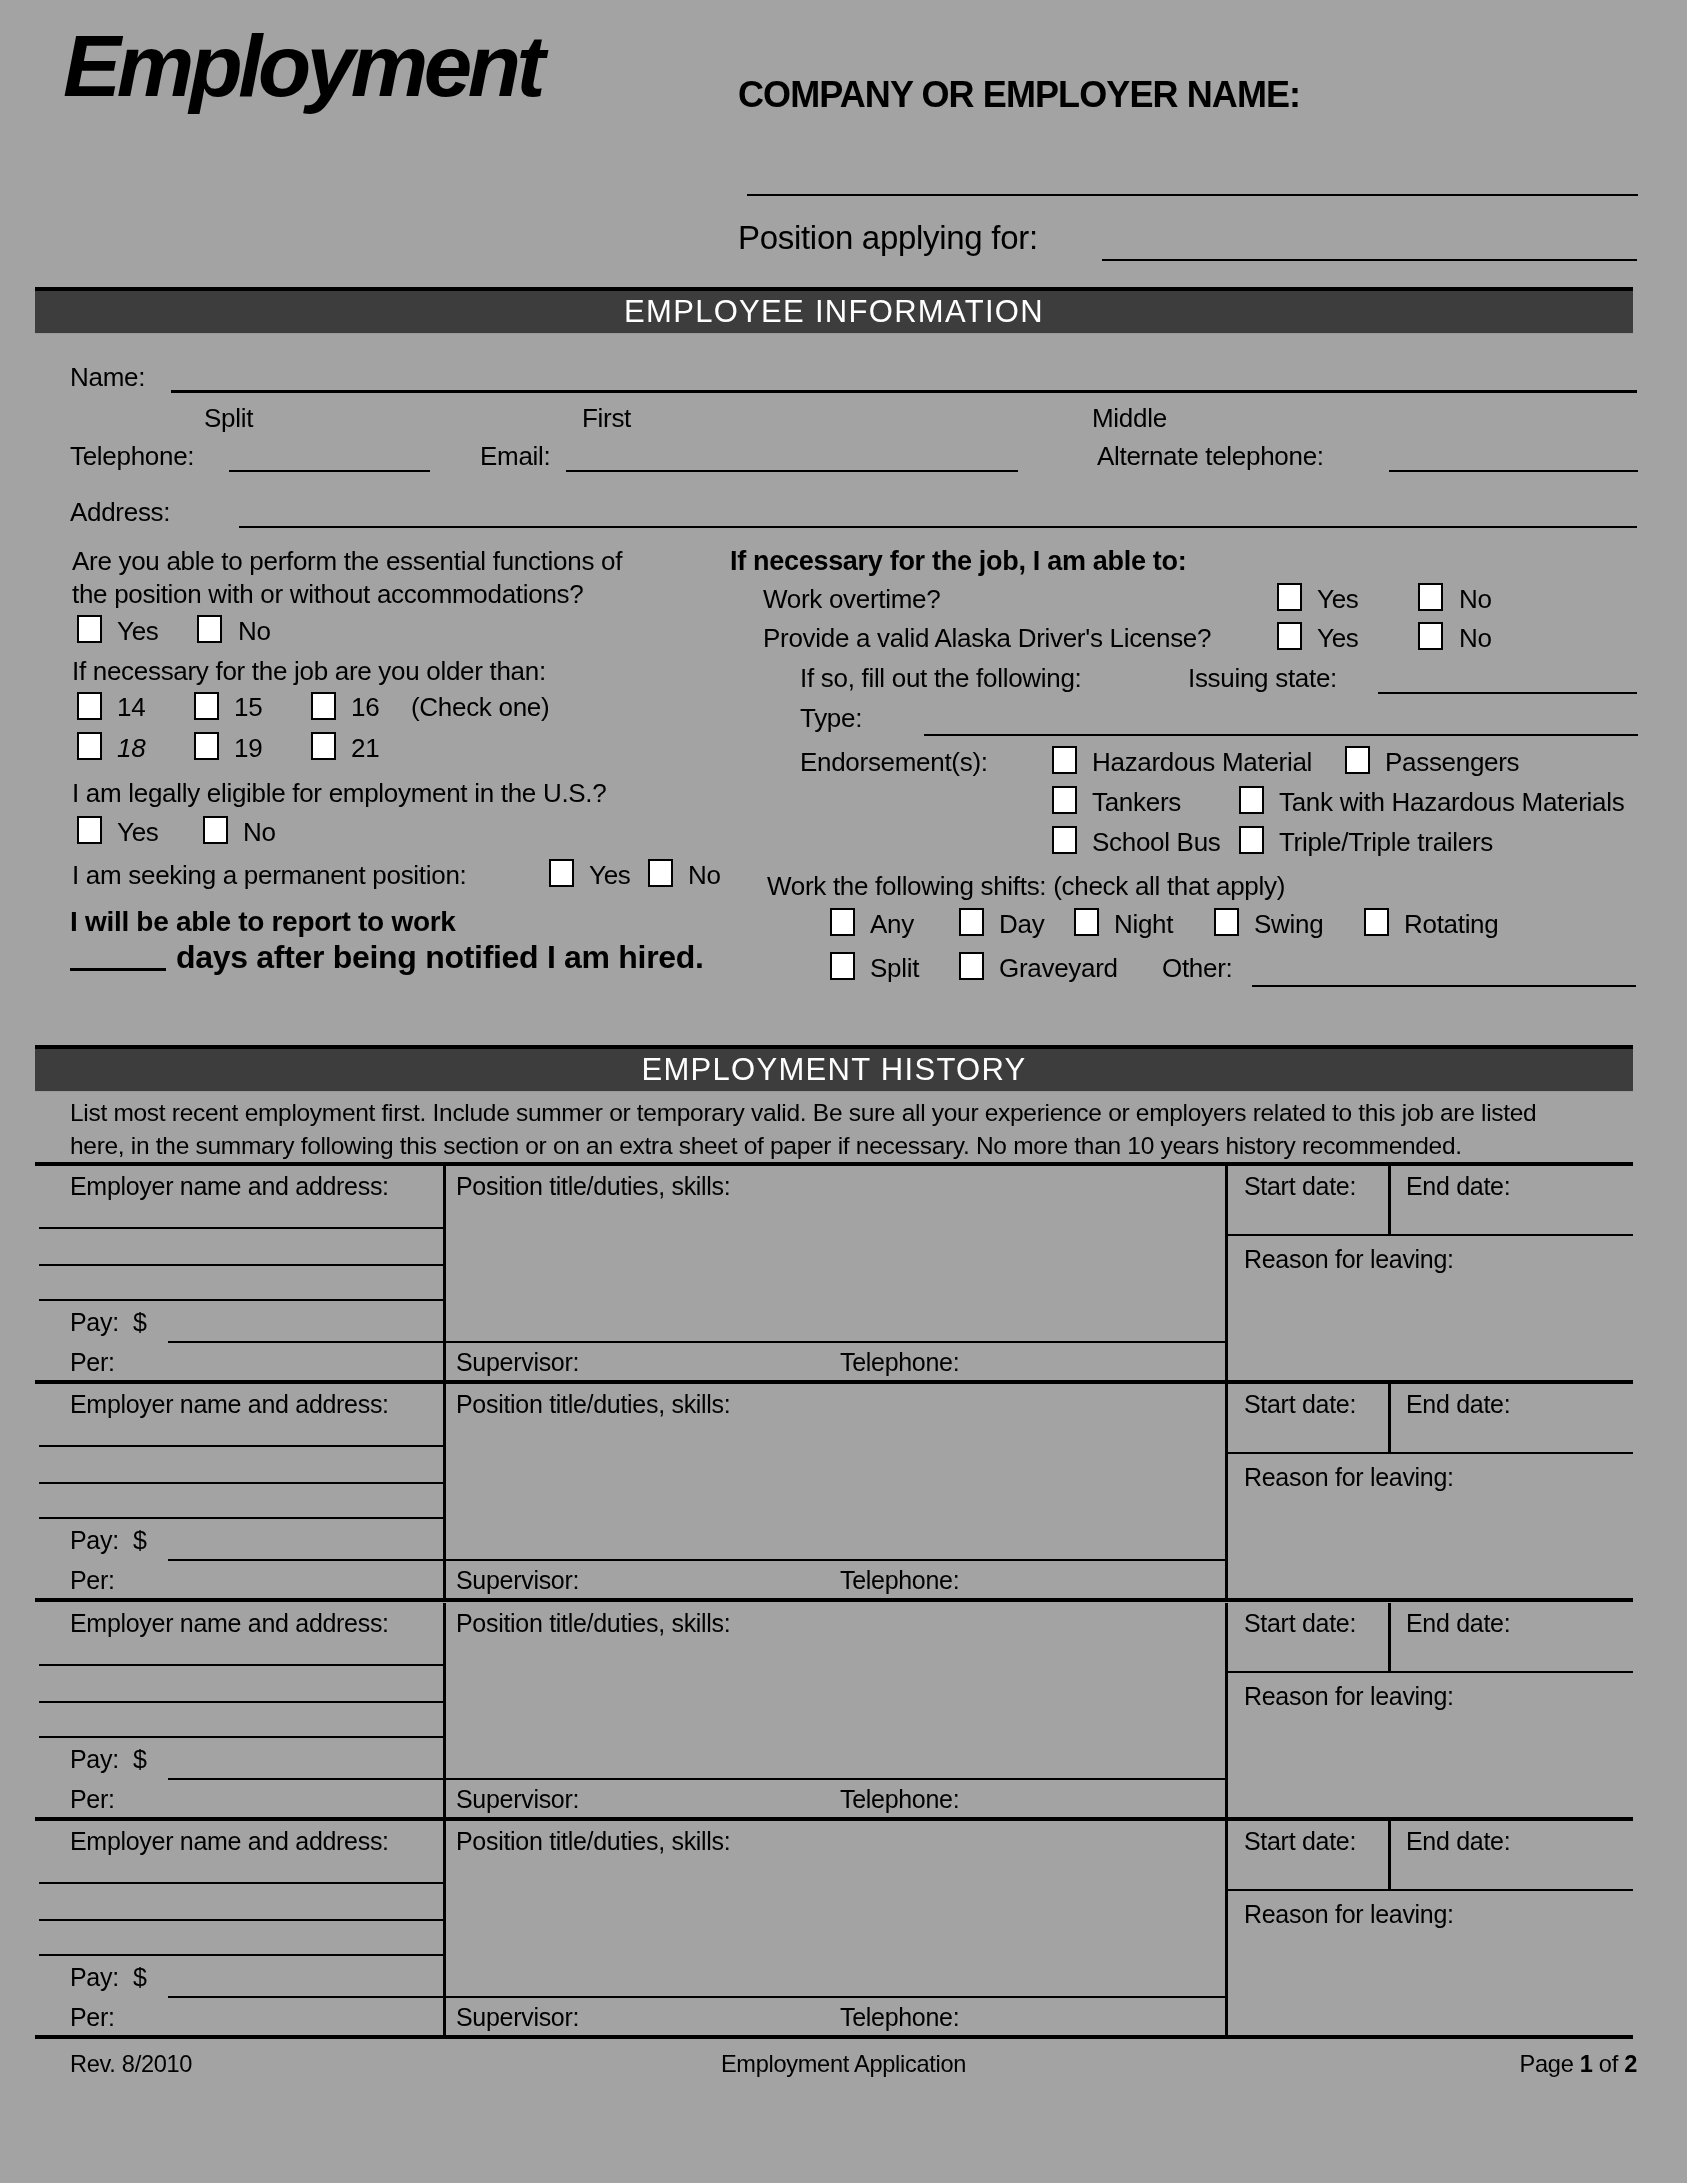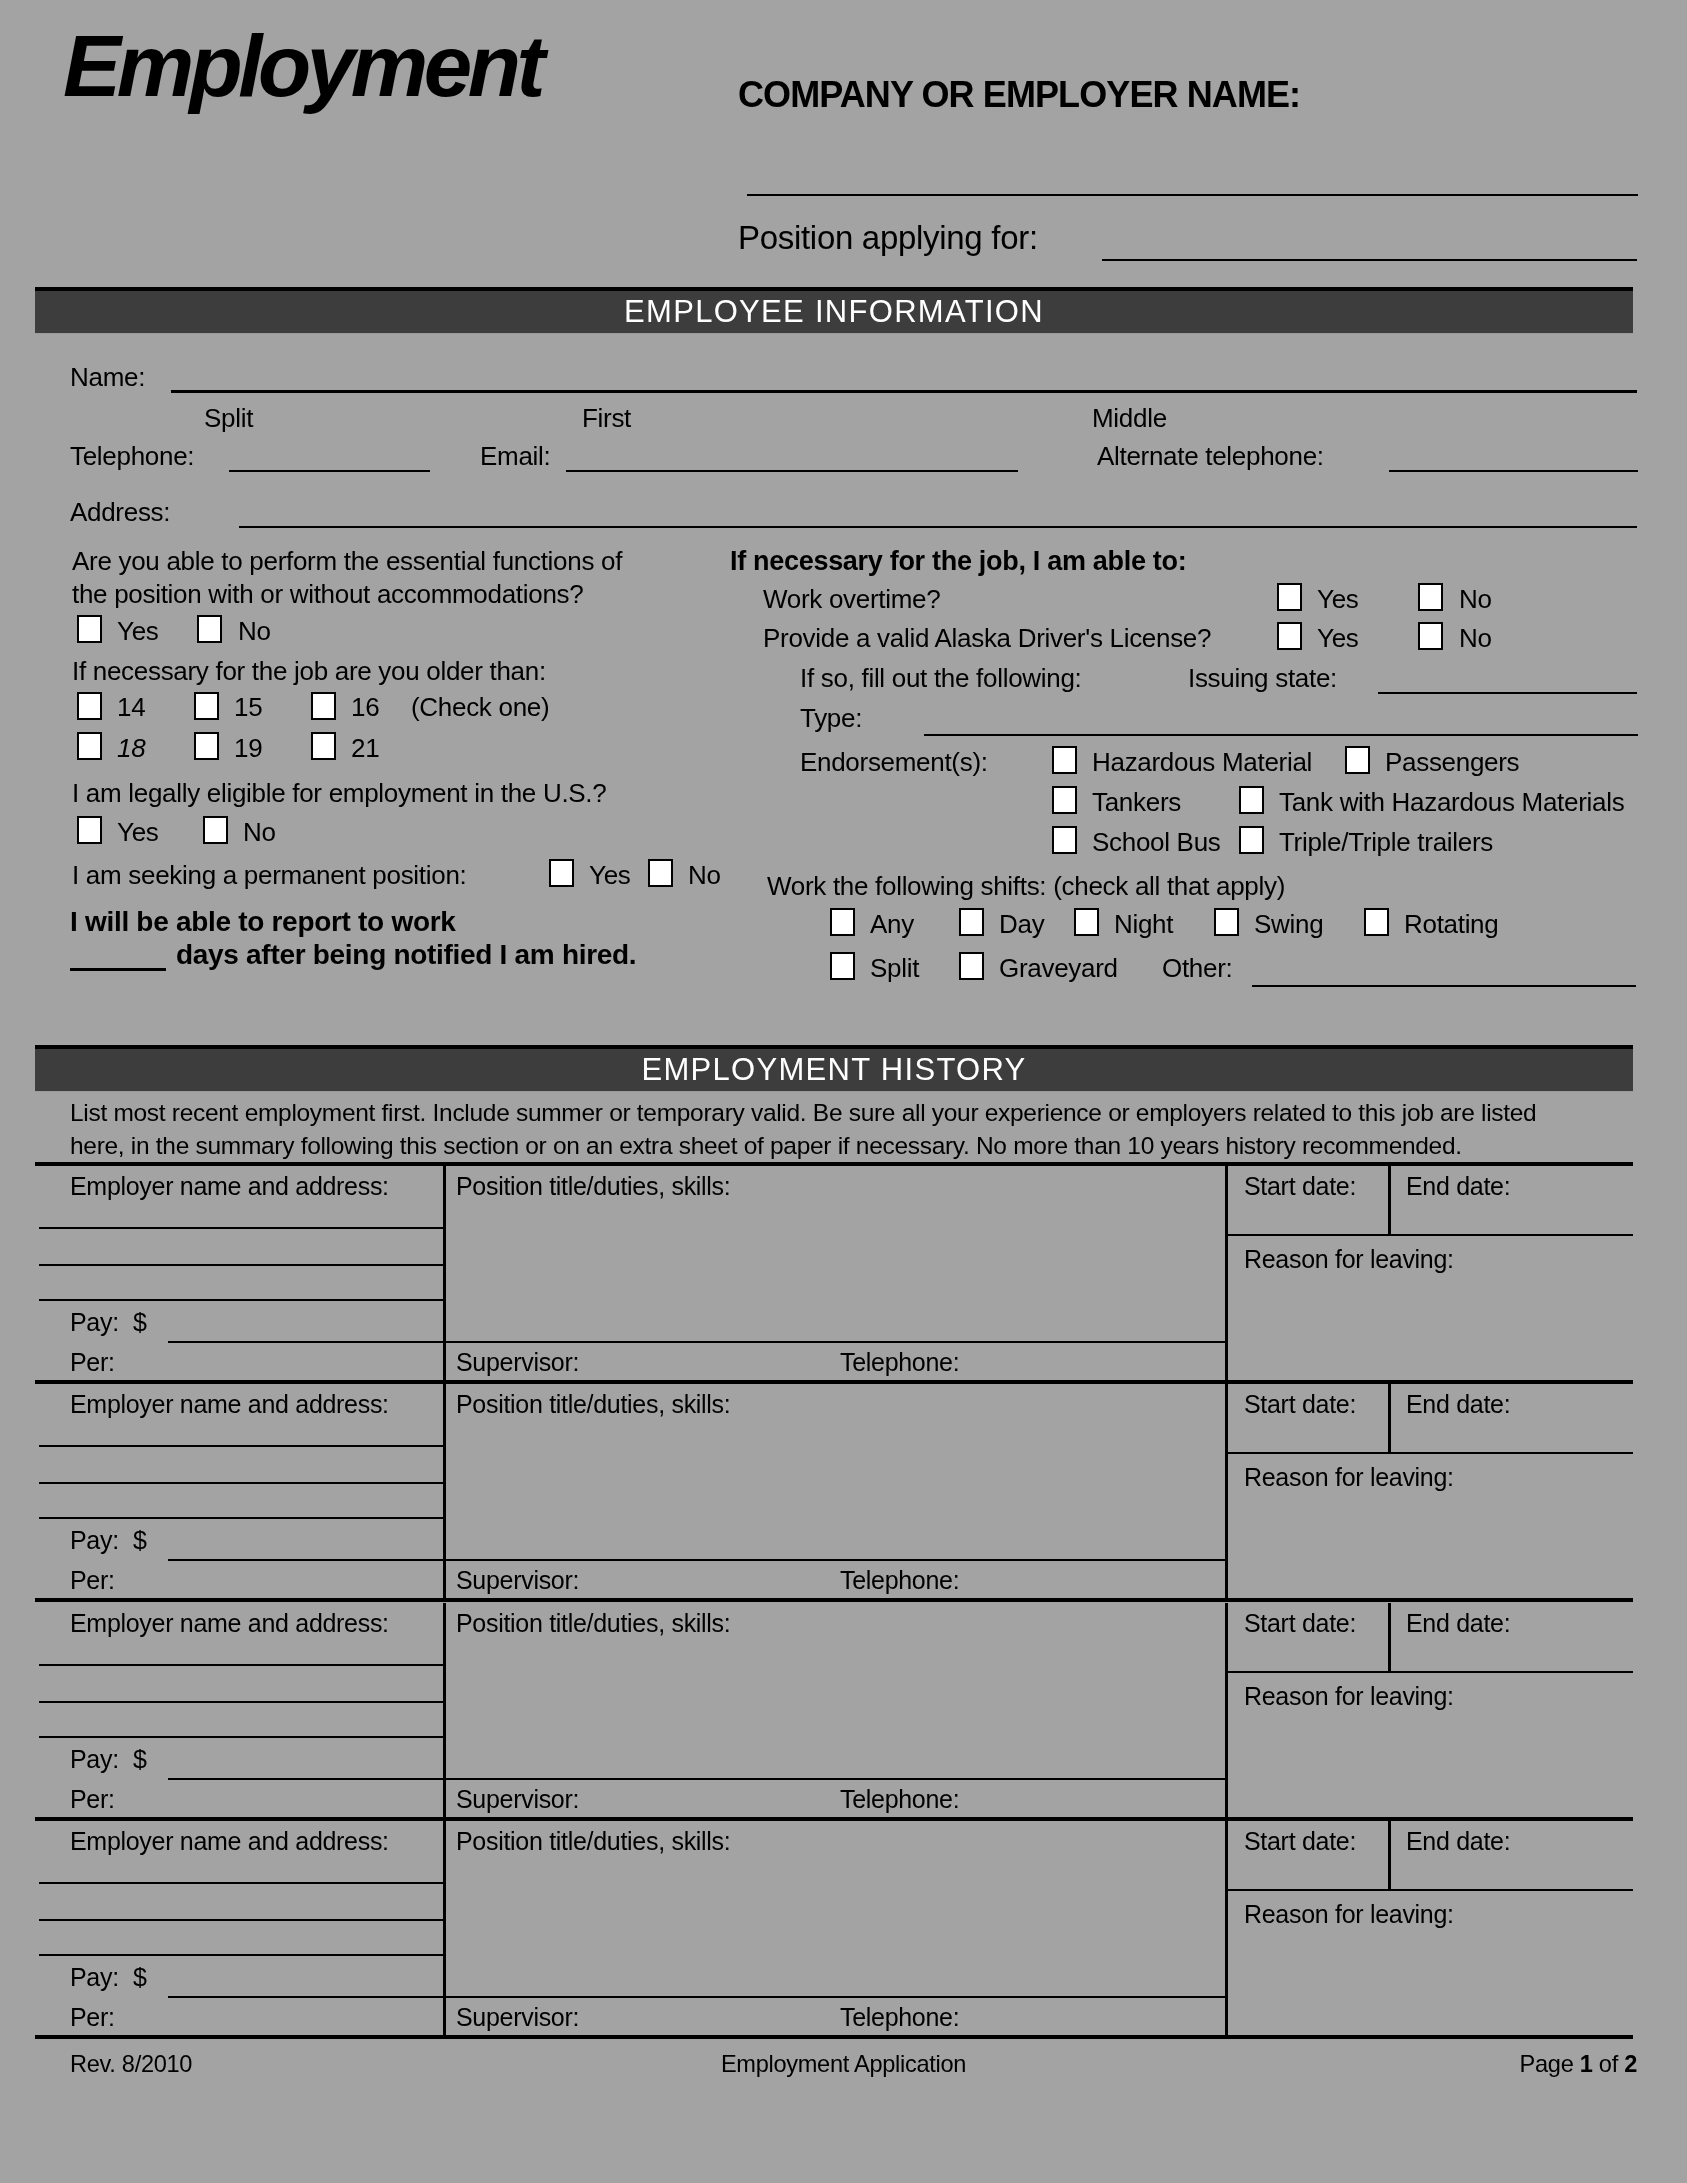"days after being notified I" div.lbl { font-size: 28px -> 32px }
